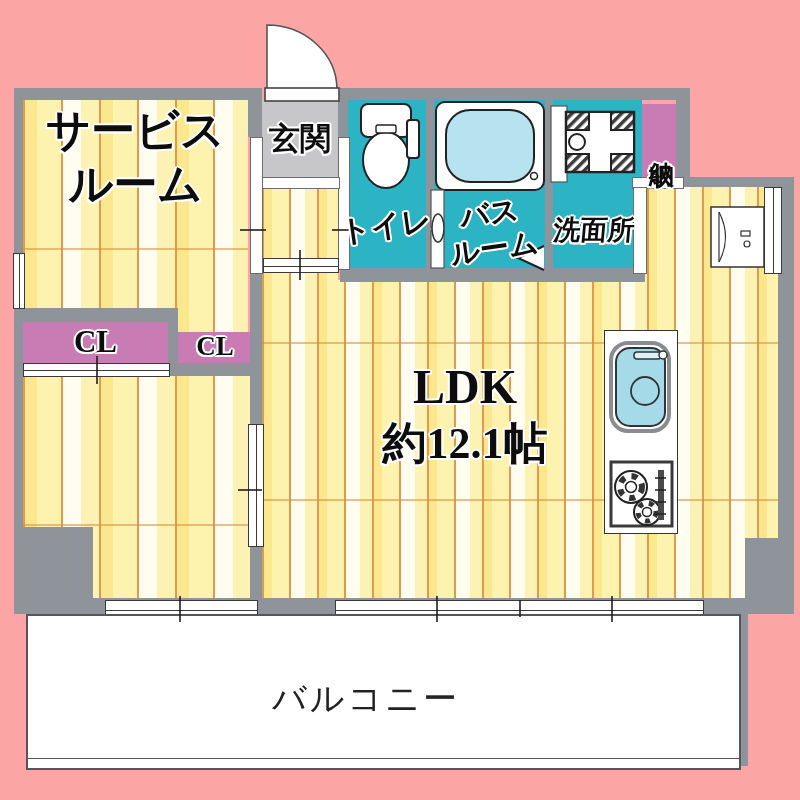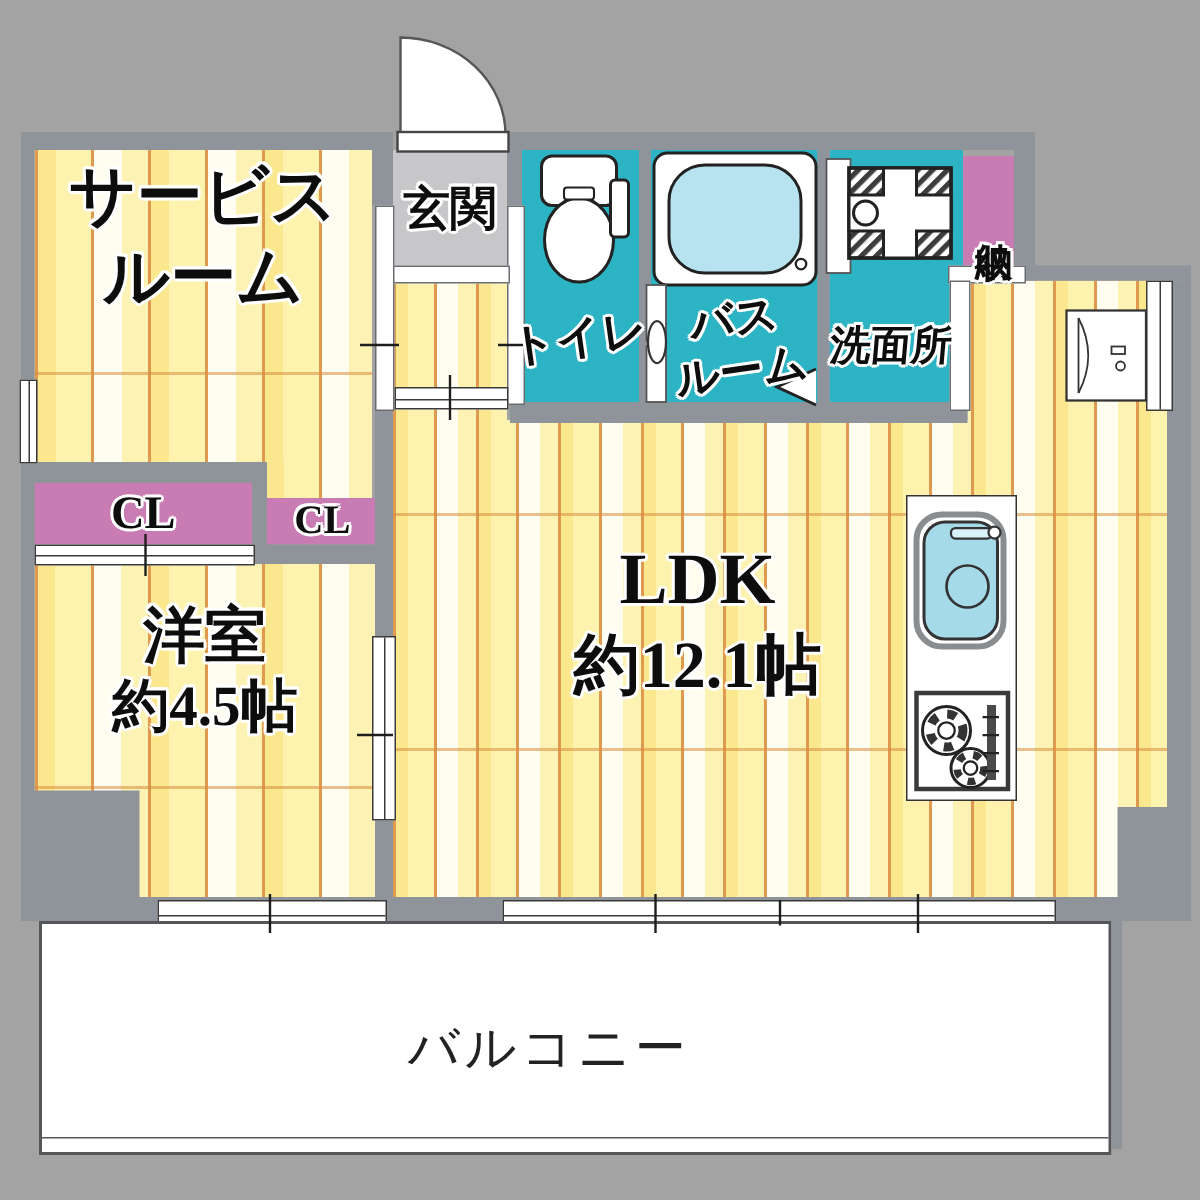"サービス" #plan { background: #a3a3a3 -> #fca5a5 }
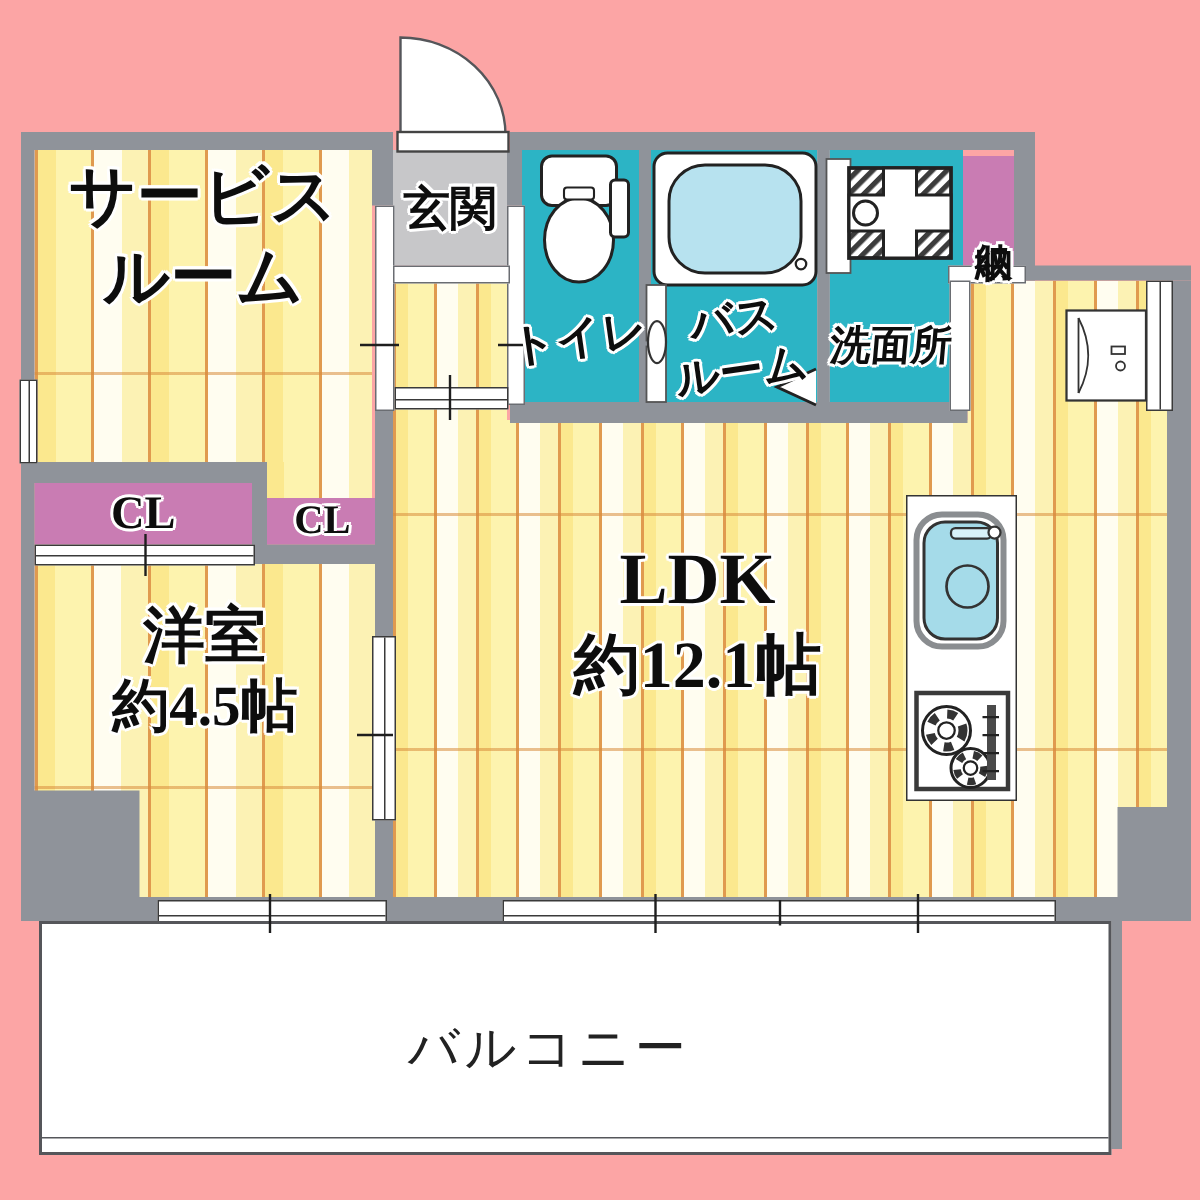"洋室" div.abs { html: <div> <div>洋室</div> <div>約4.5帖</div> </div> -> none }
